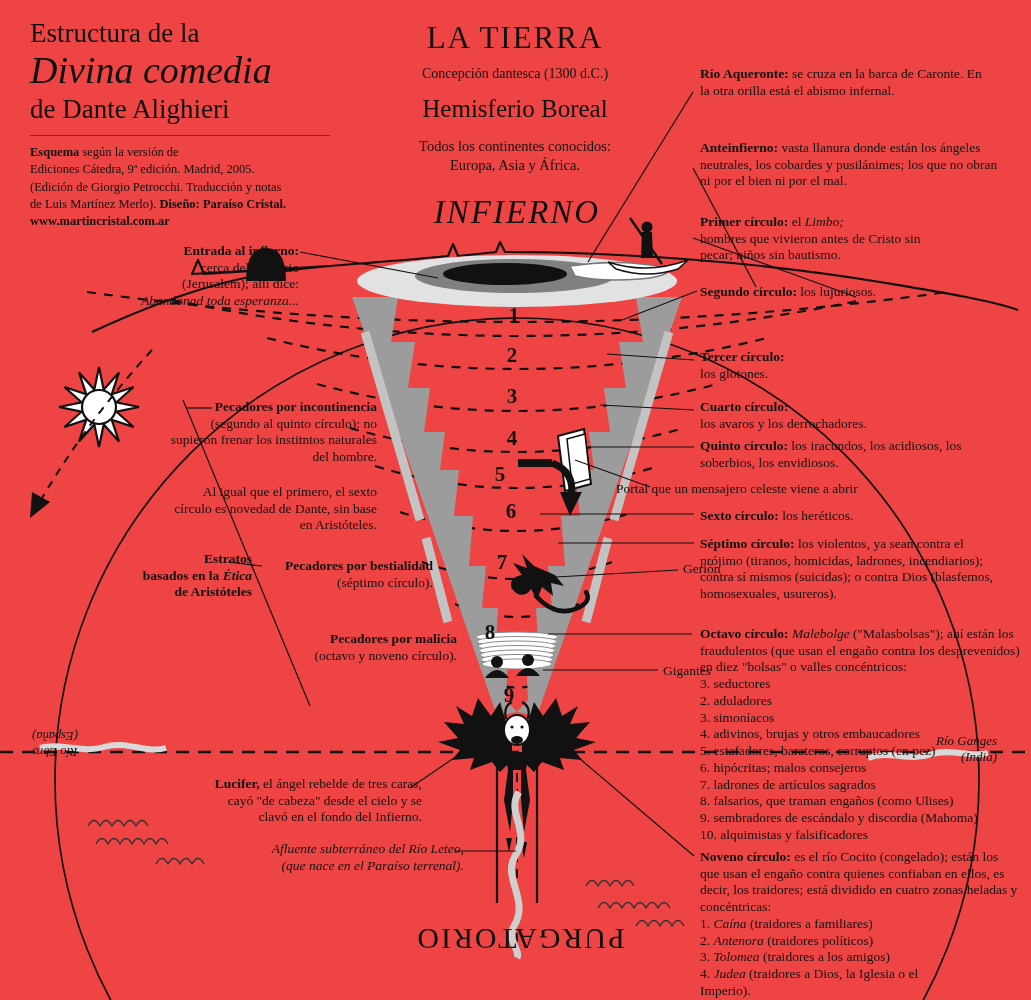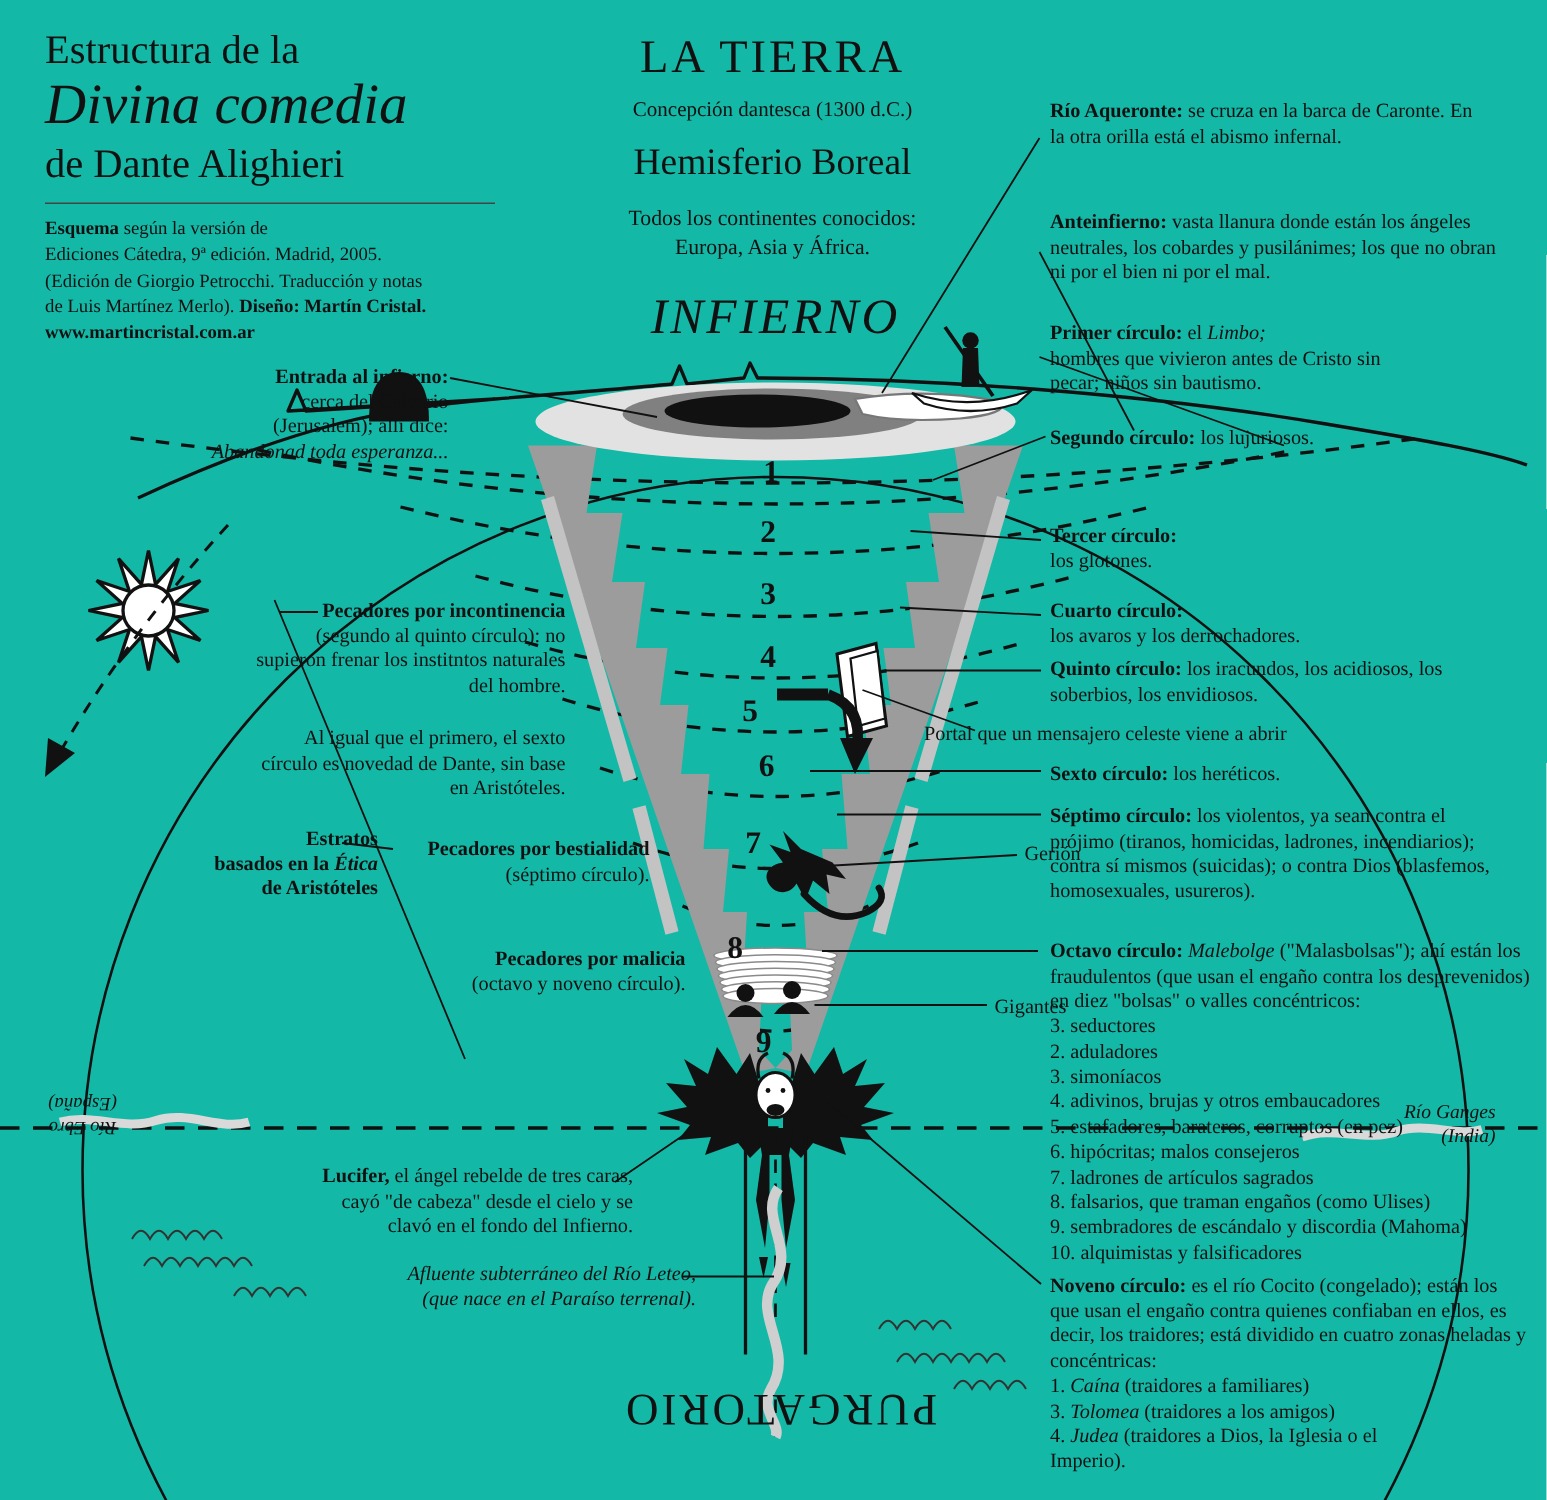"Estructura de la" .stage { background: #14b8a6 -> #ef4444 }
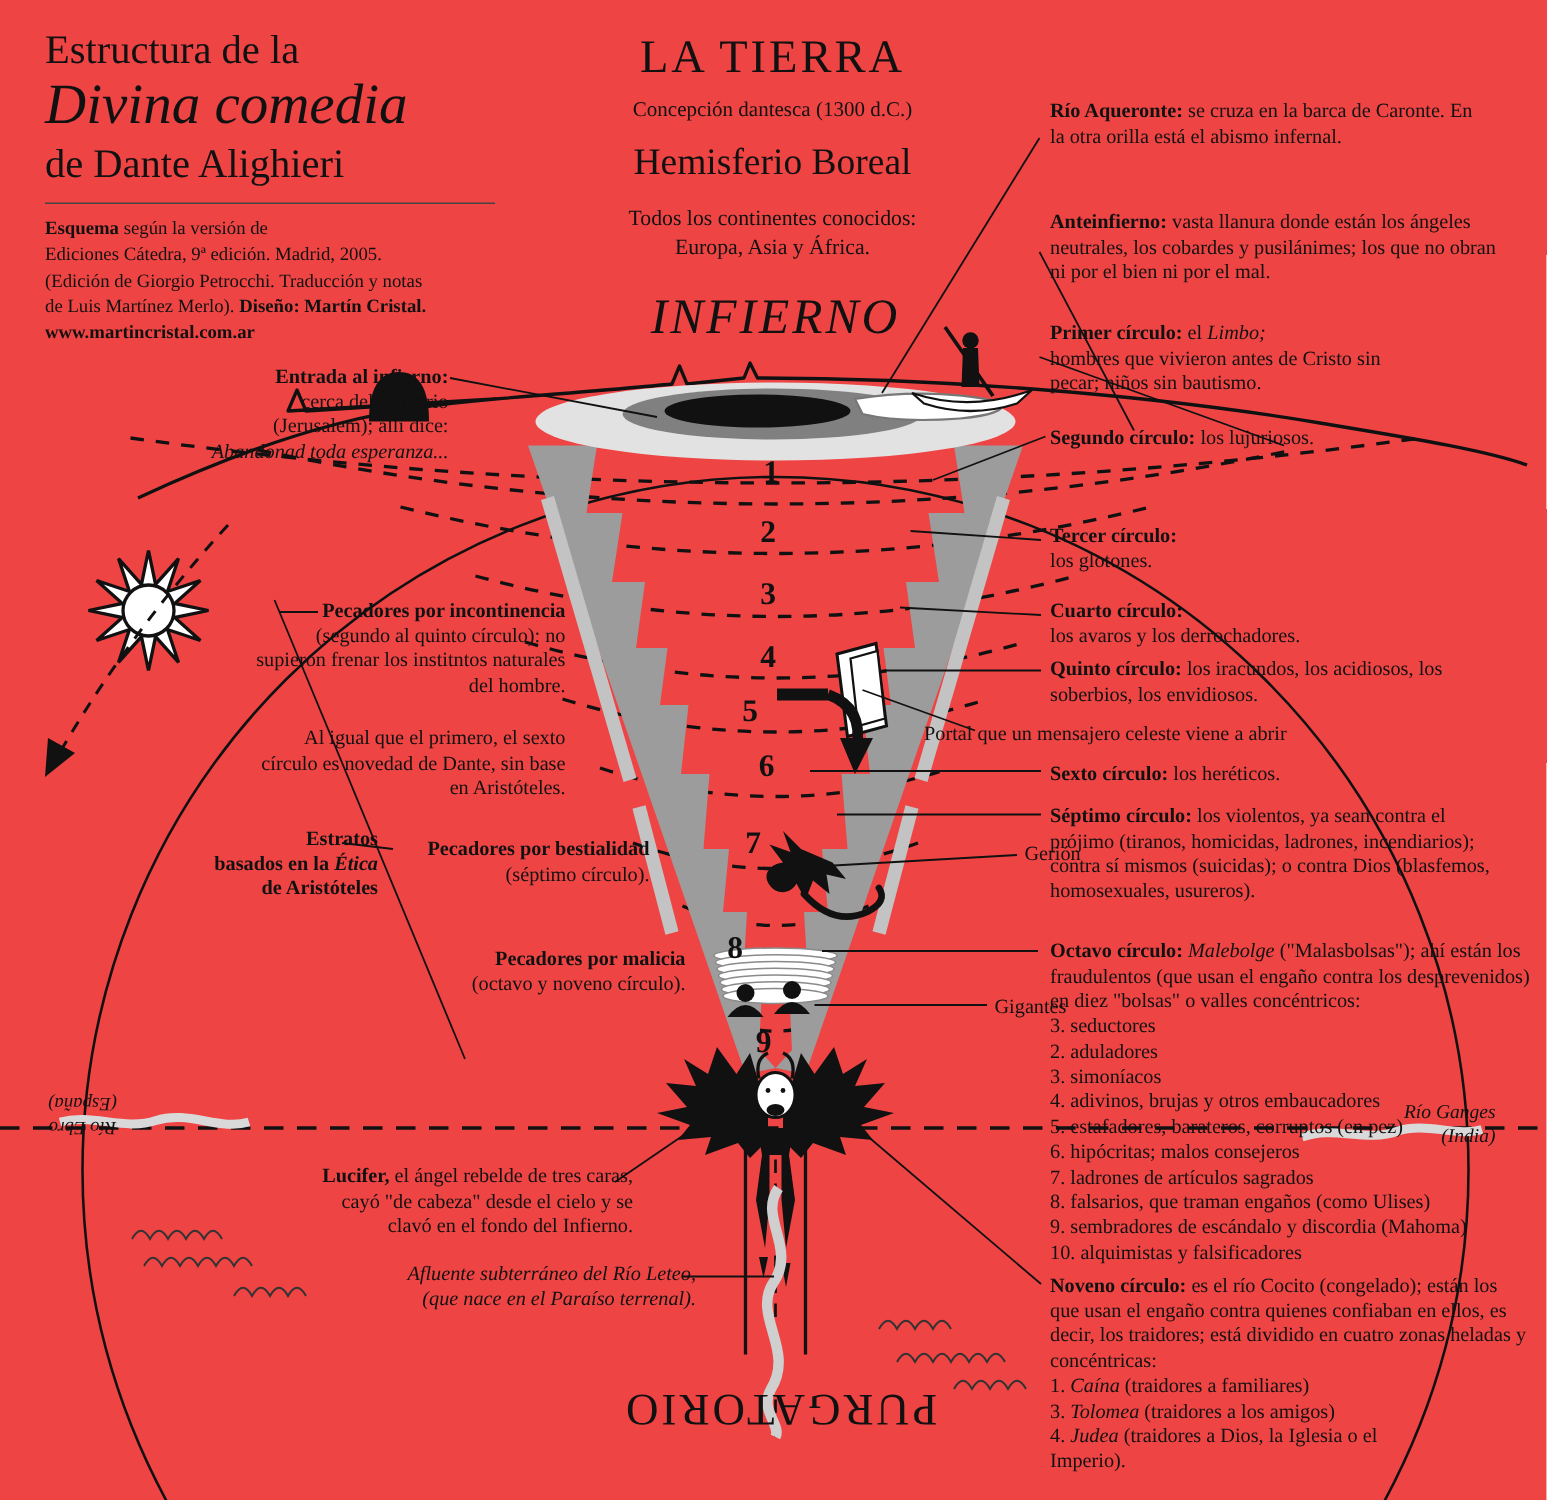"Diseño: Martín Cristal." b { text: Martín -> Paraíso }
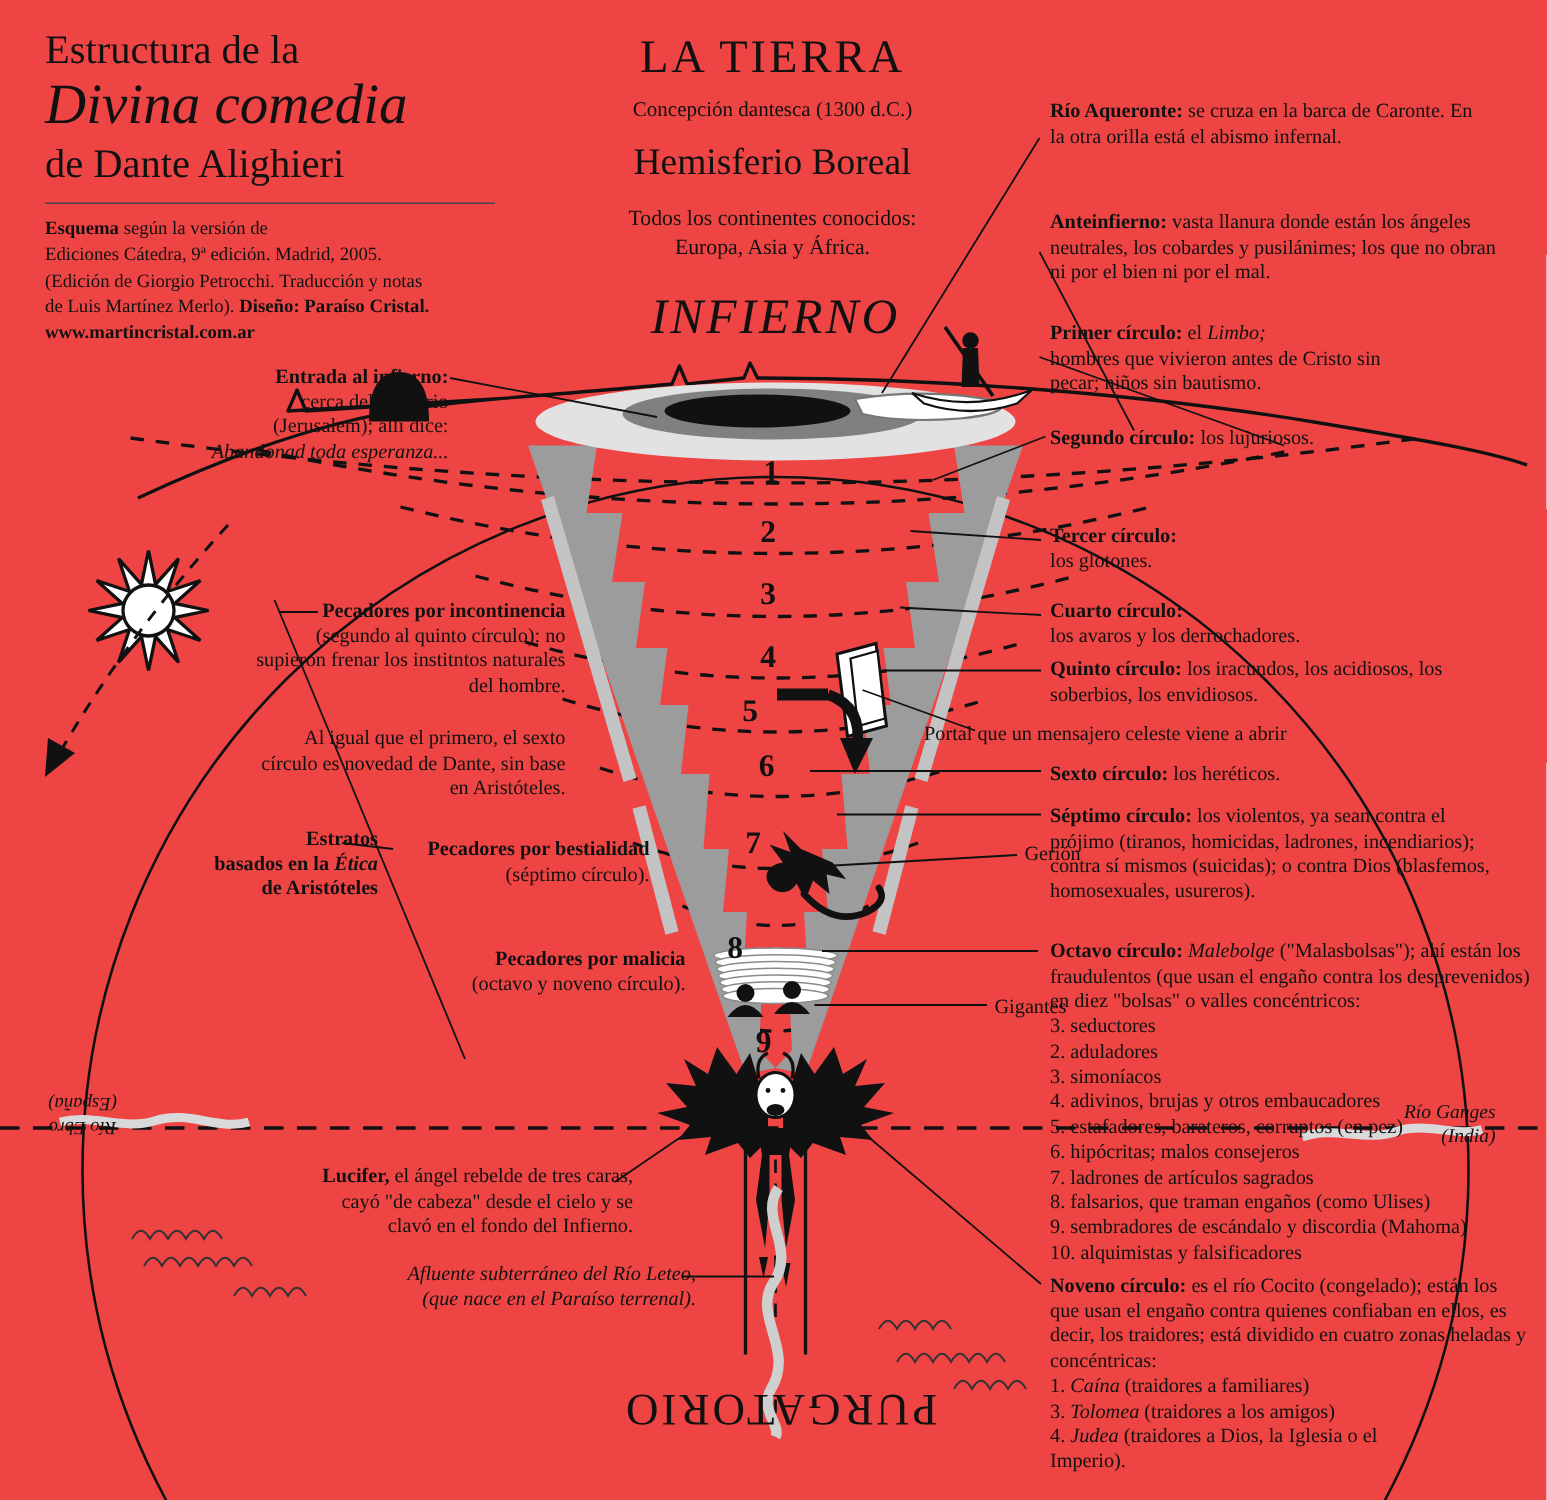"2. Antenora (traidores políticos)" div { html: none -> <div><span>2. </span><i>Antenora</i><span> (traidores políticos)</span></div> }
